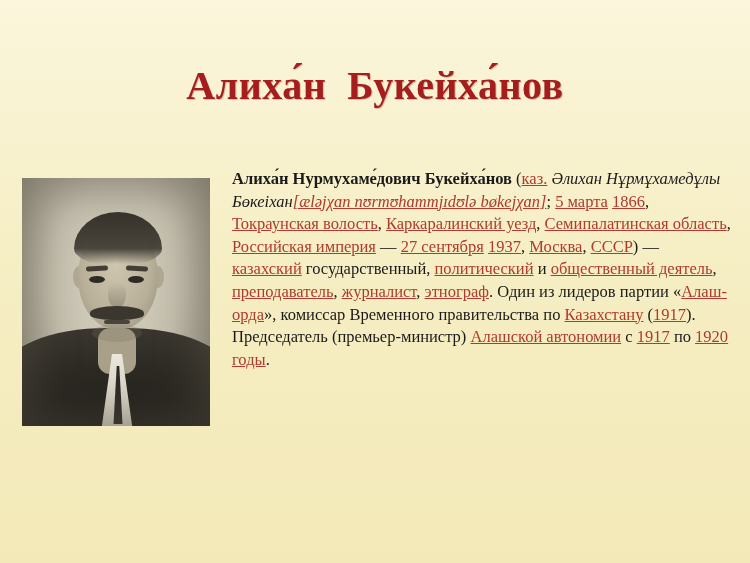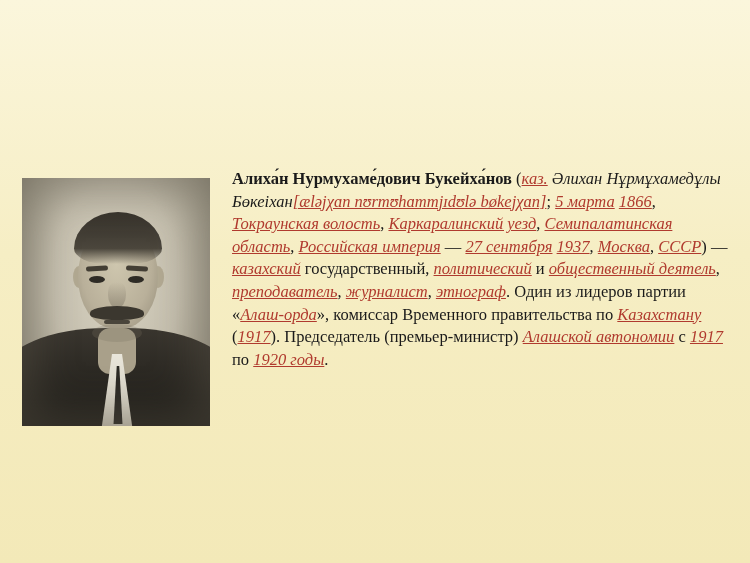"Алиха́н Букейха́нов" div.title { html: none -> <div>Алиха́н Букейха́нов</div> }
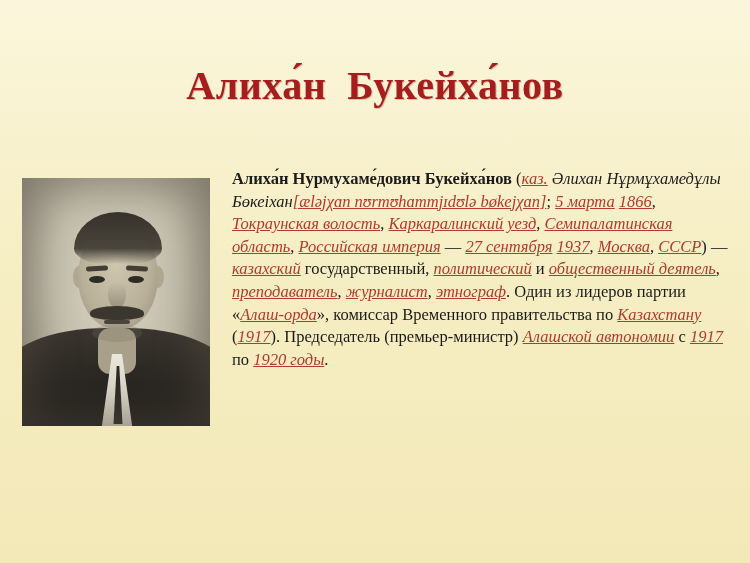"каз." a.l { font-style: italic -> none }
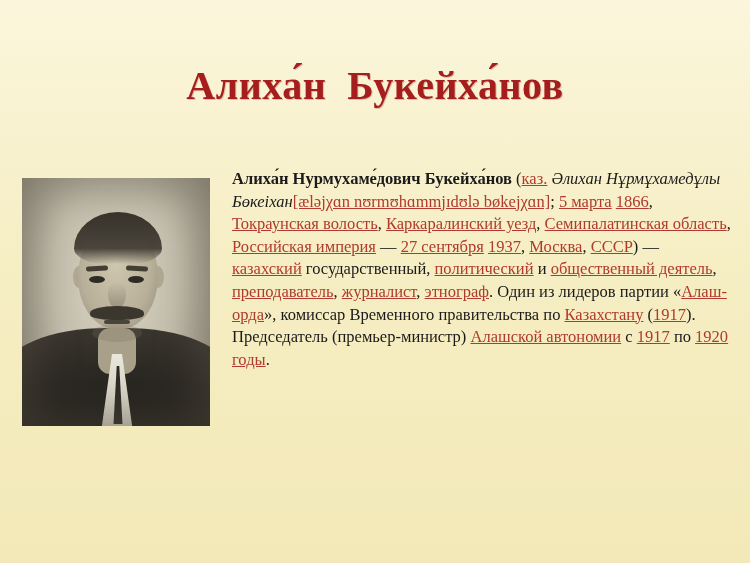"[æləjχɑn nʊrmʊhɑmmjɪdʊlə bøkejχɑn]" a.l.it { font-style: none -> italic }
